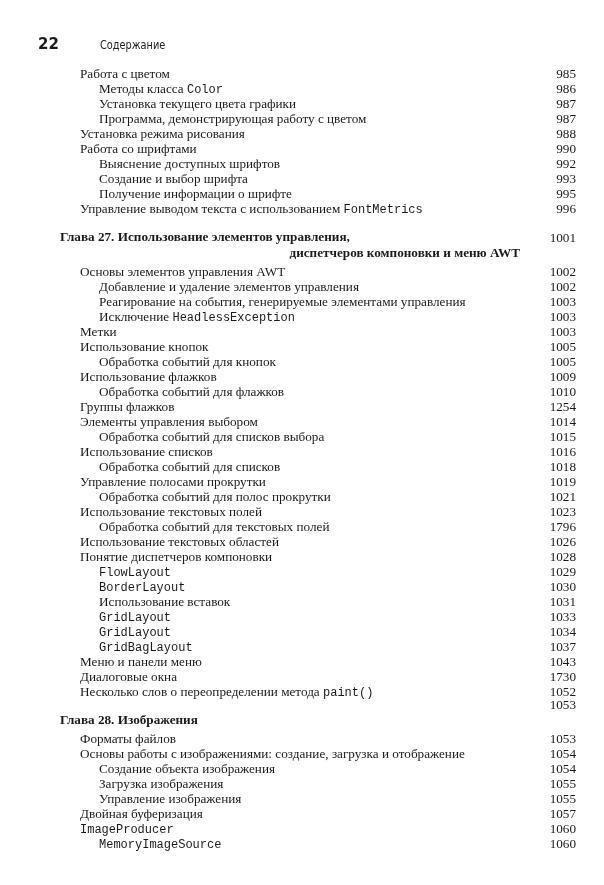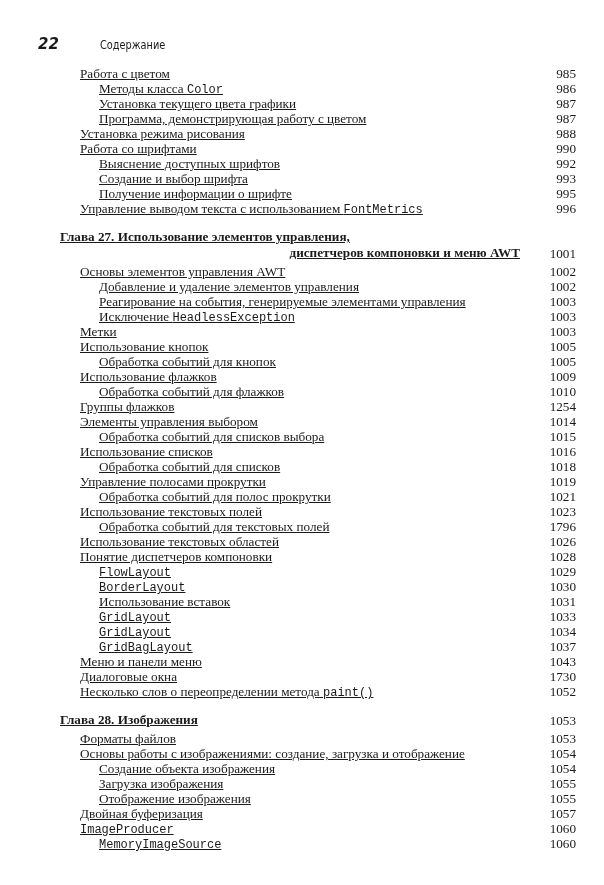"22" .hdr-num { font-style: italic -> none }
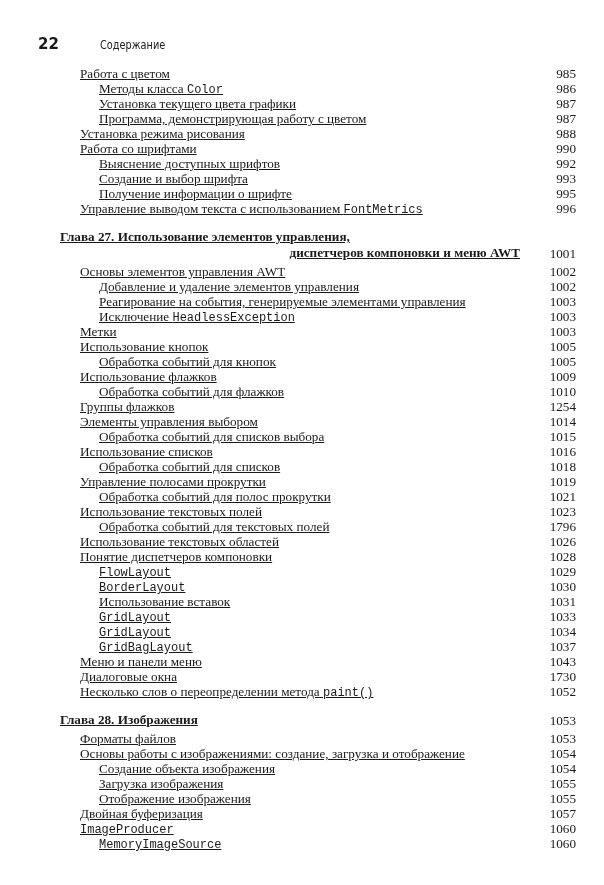"Работа с цветом" .row .t { text-decoration: underline -> none }
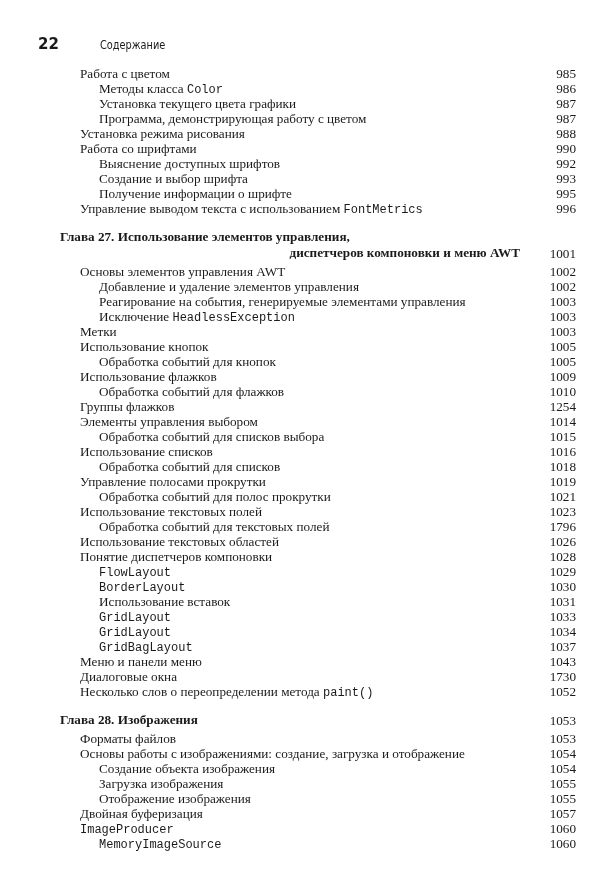"1001" .ch .p { bottom: 0 -> 16px }
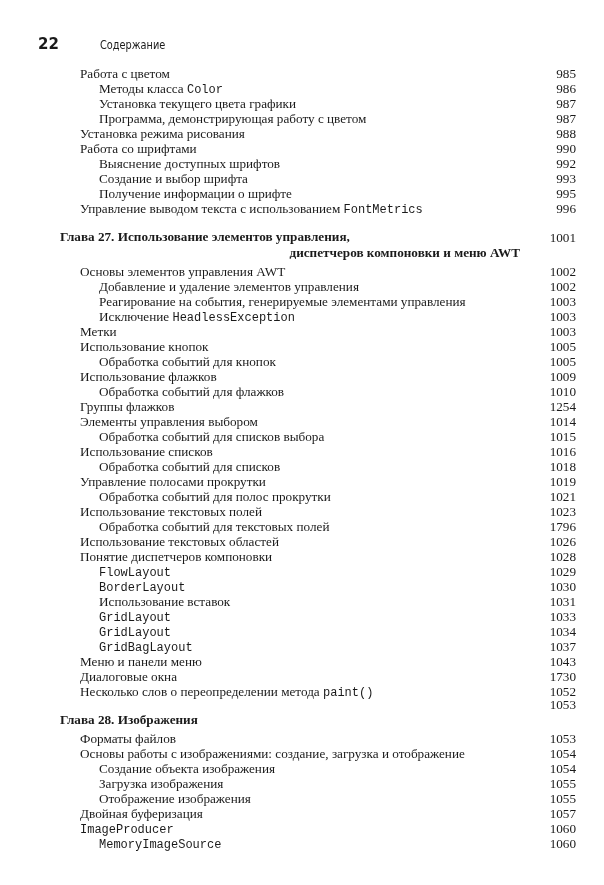"Отображение изображения" span { text: Отображение -> Управление }
